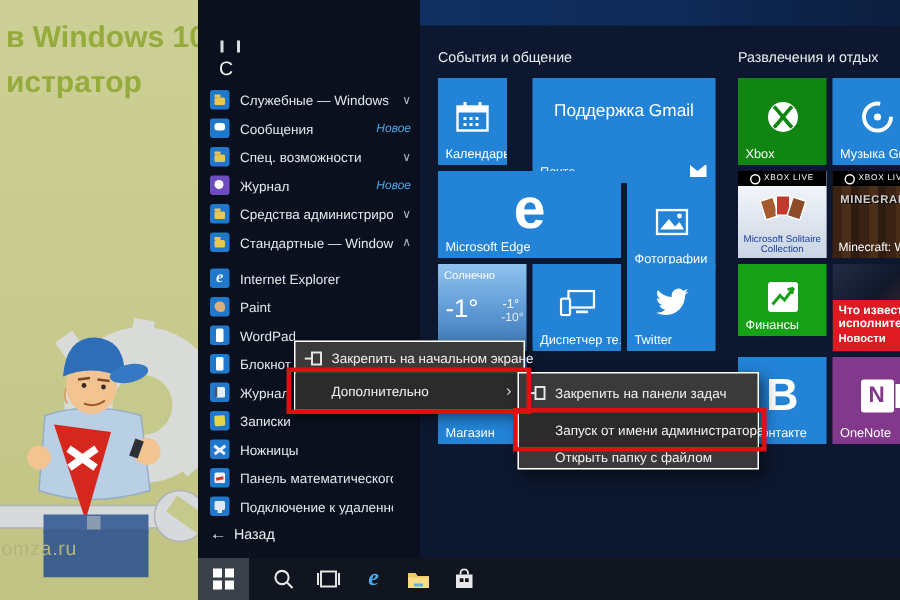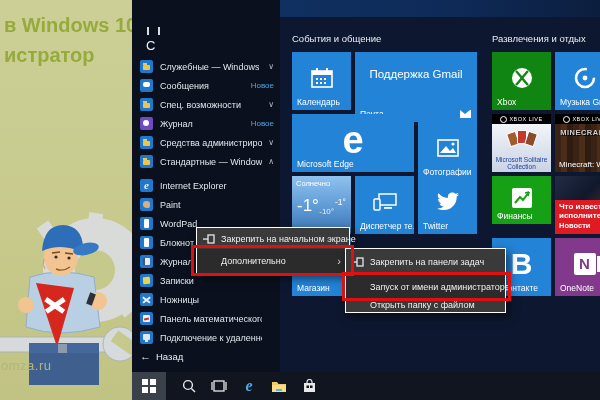"Новое" .app-row .badge { font-style: none -> italic }
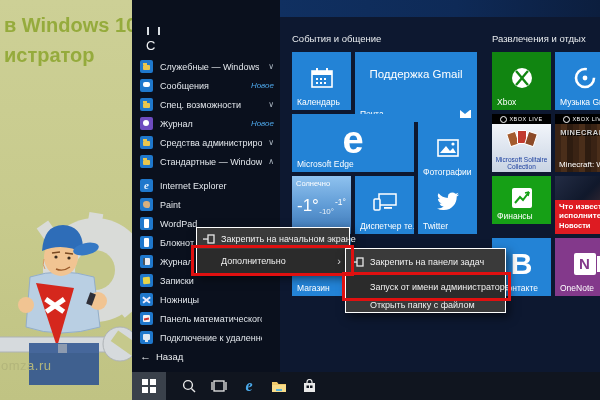"Календарь" div.tile { width: 59px -> 46px }
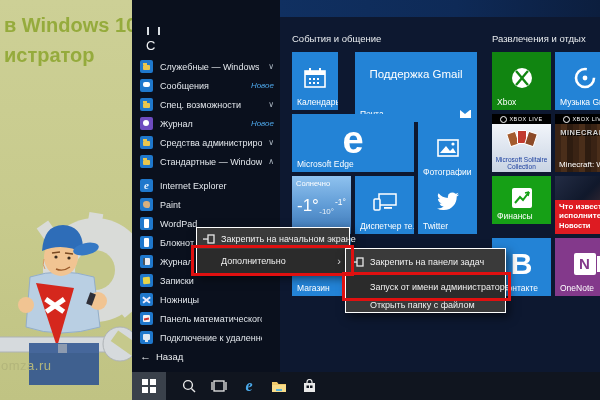"-10°" .weather .lo { right: 17px -> 2px }
